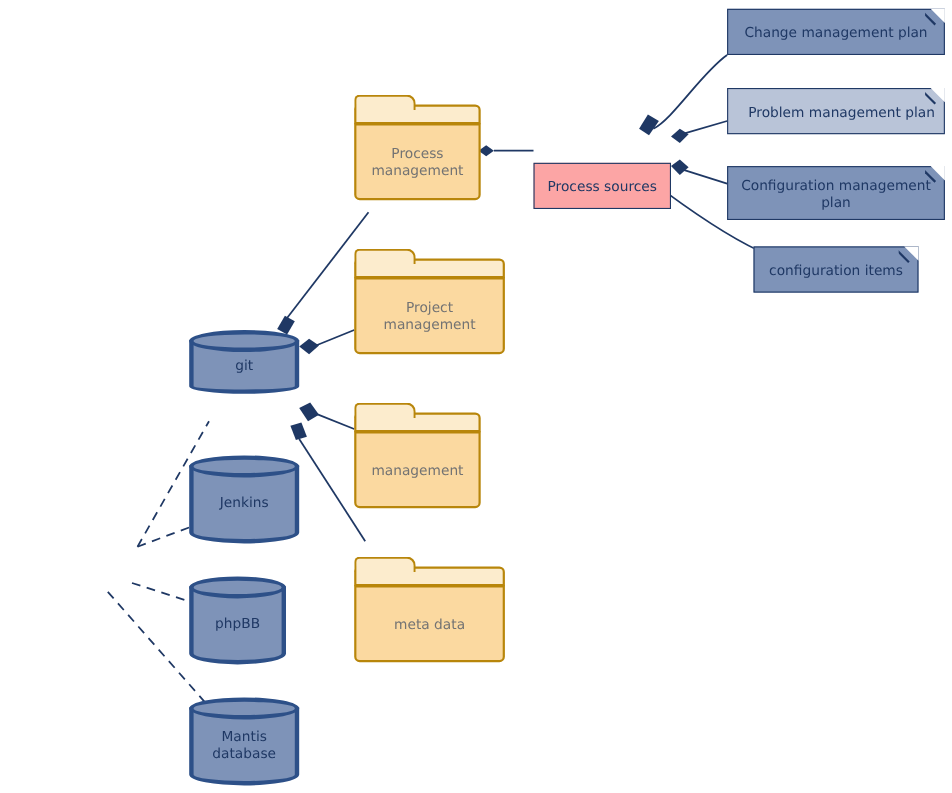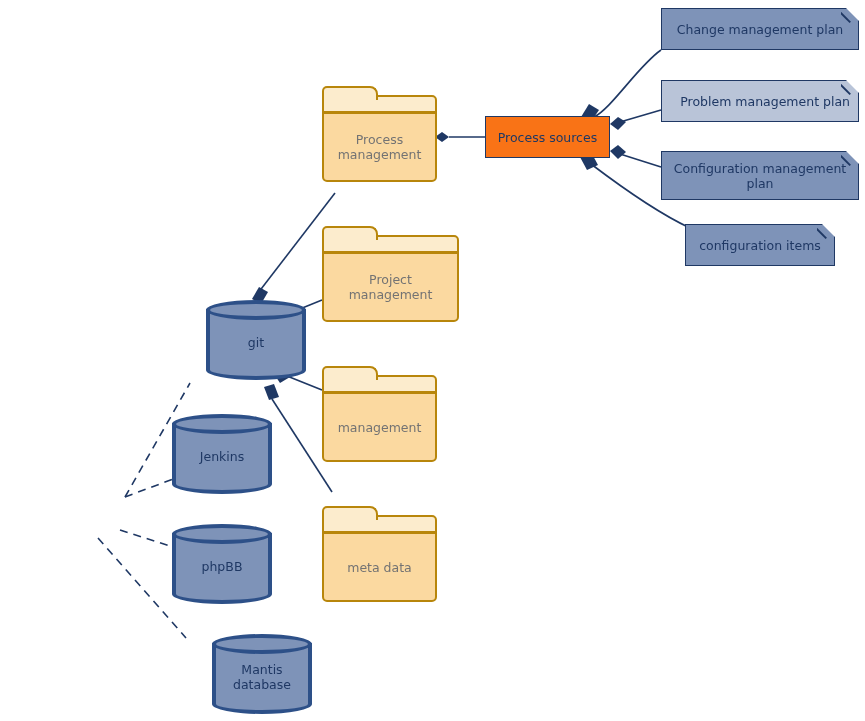"Process sources" .component { background: #f97316 -> #fca5a5; margin-top: none -> 32px }
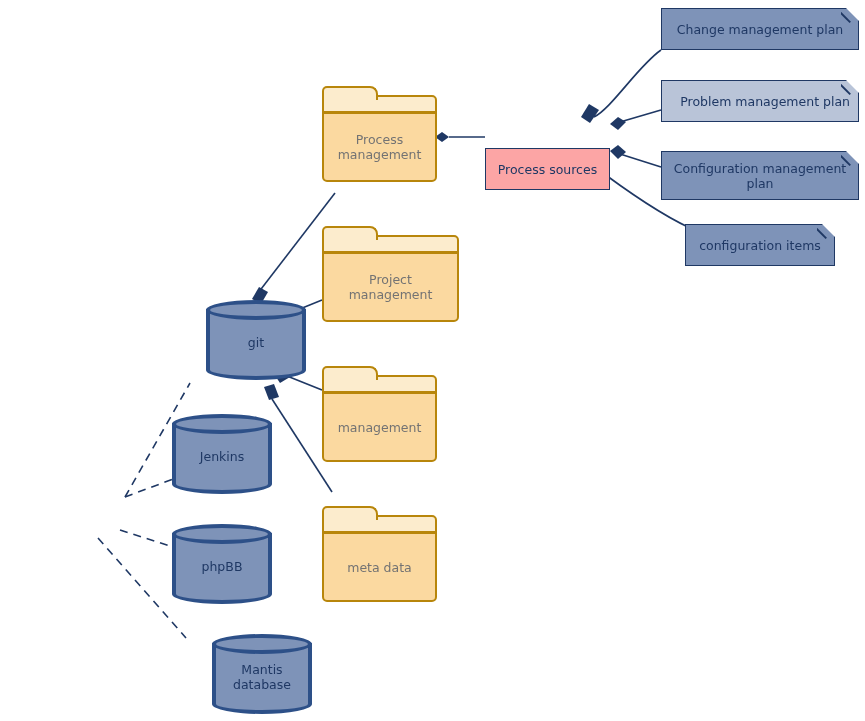"git" div.db { height: 80px -> 58px; margin-left: 34px -> none }
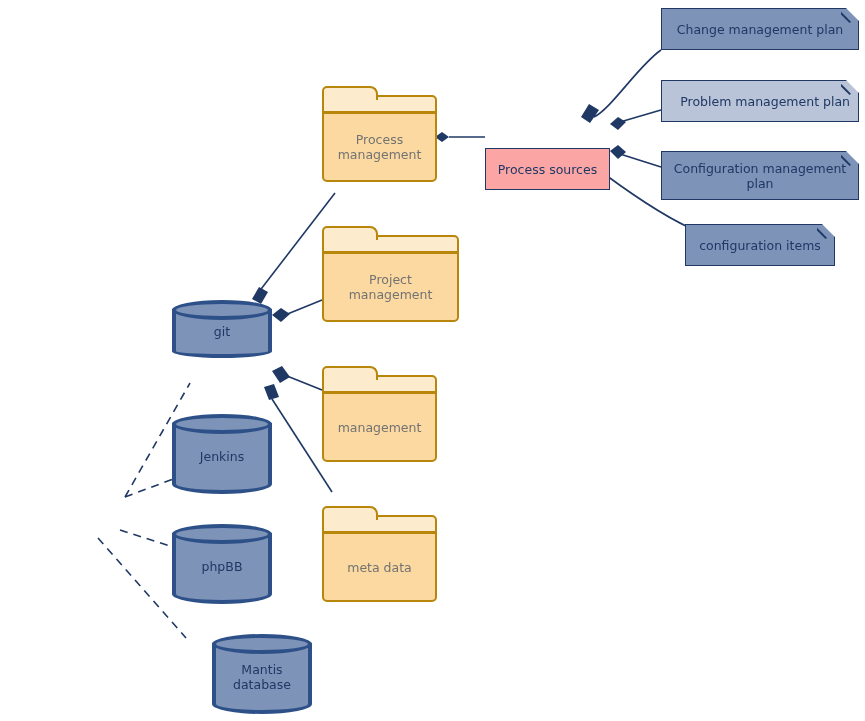"phpBB" div.db { width: 100px -> 88px }
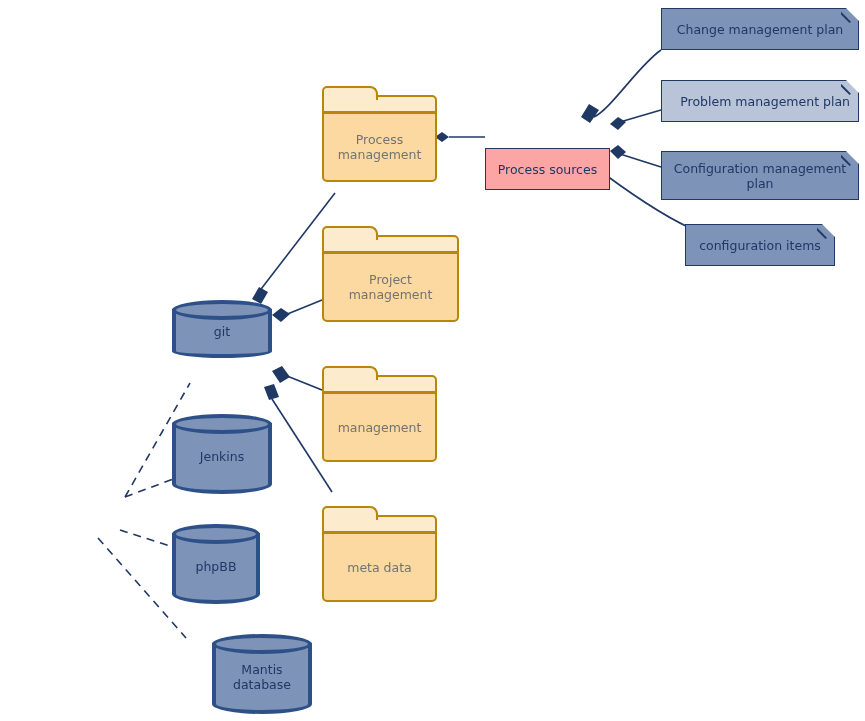"meta data" div.folder { width: 115px -> 137px }
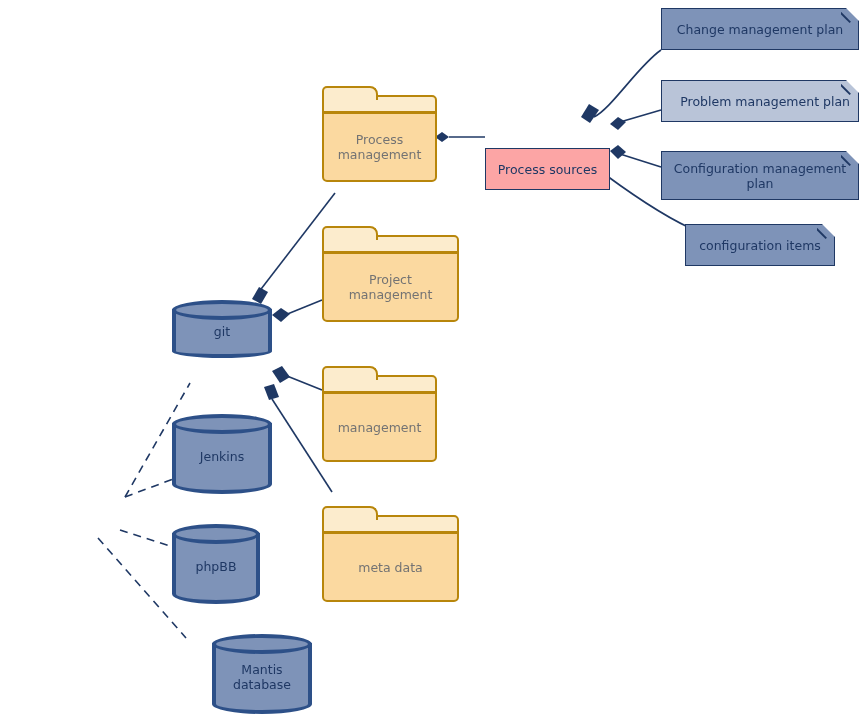"Mantis" div.db { margin-left: 40px -> none }
